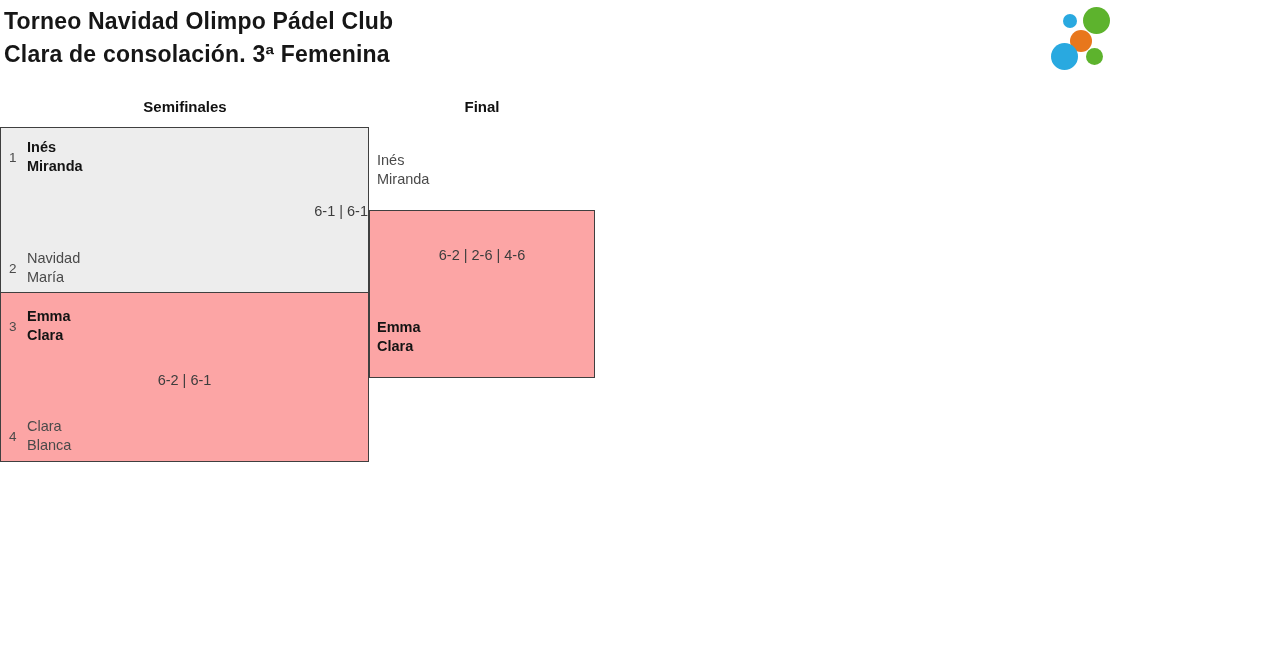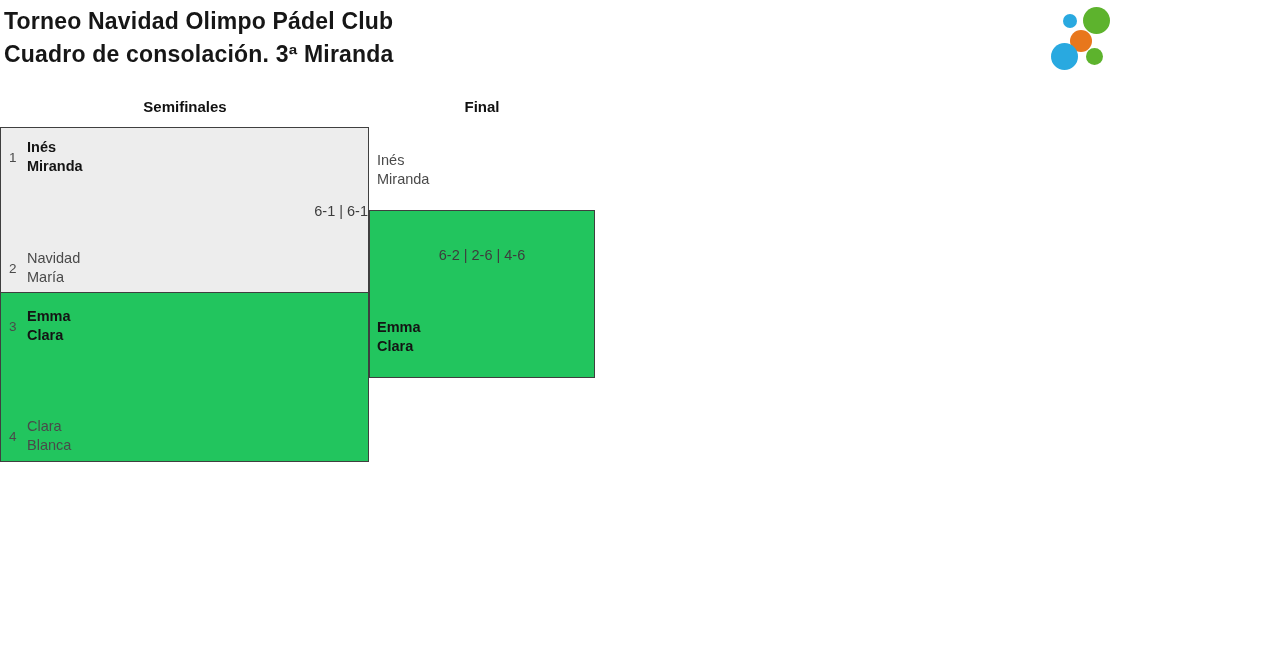"Cuadro de consolación. 3ª Miranda" div { text: Cuadro de consolación. 3ª Miranda -> Clara de consolación. 3ª Femenina }
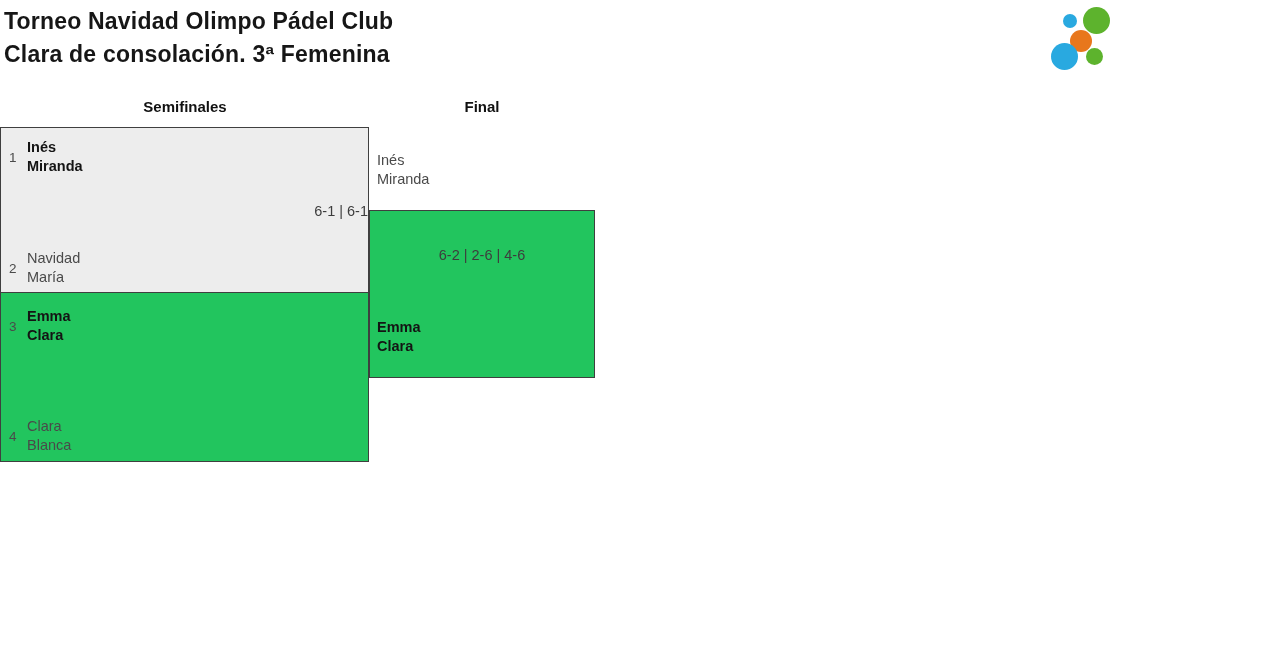"6-2 | 2-6 | 4-6" .match { background: #22c55e -> #fca5a5 }
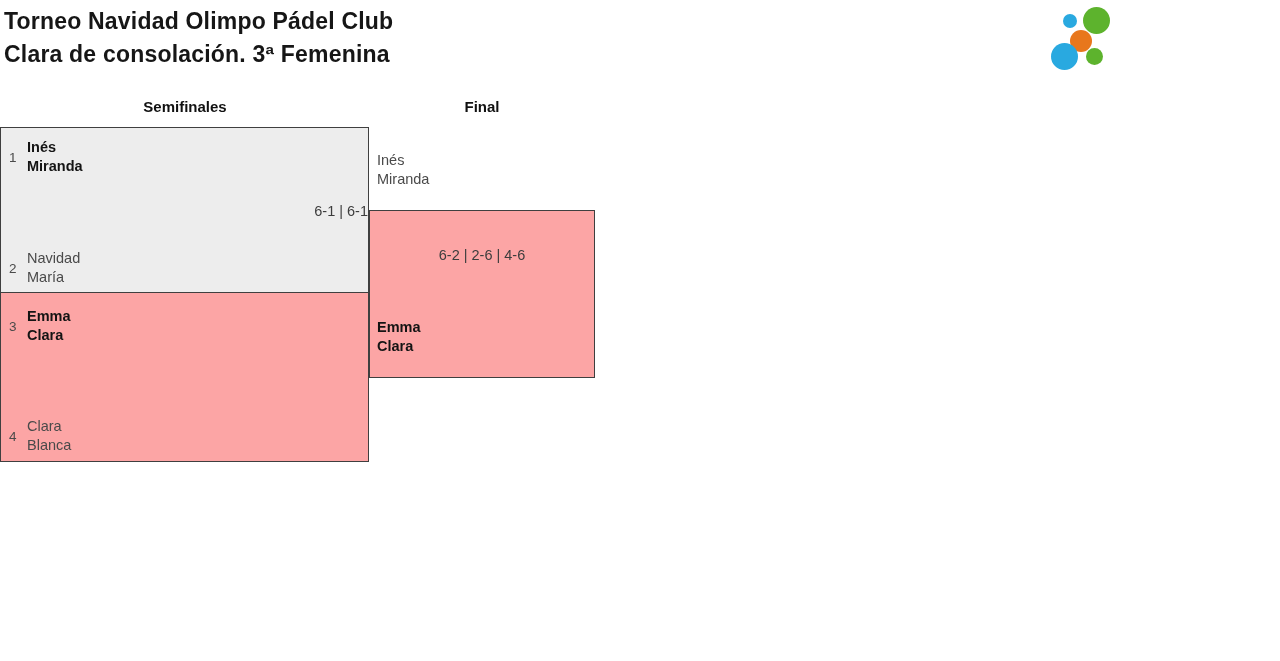"6-2 | 6-1" div.score { html: none -> <div>6-2 | 6-1</div> }
